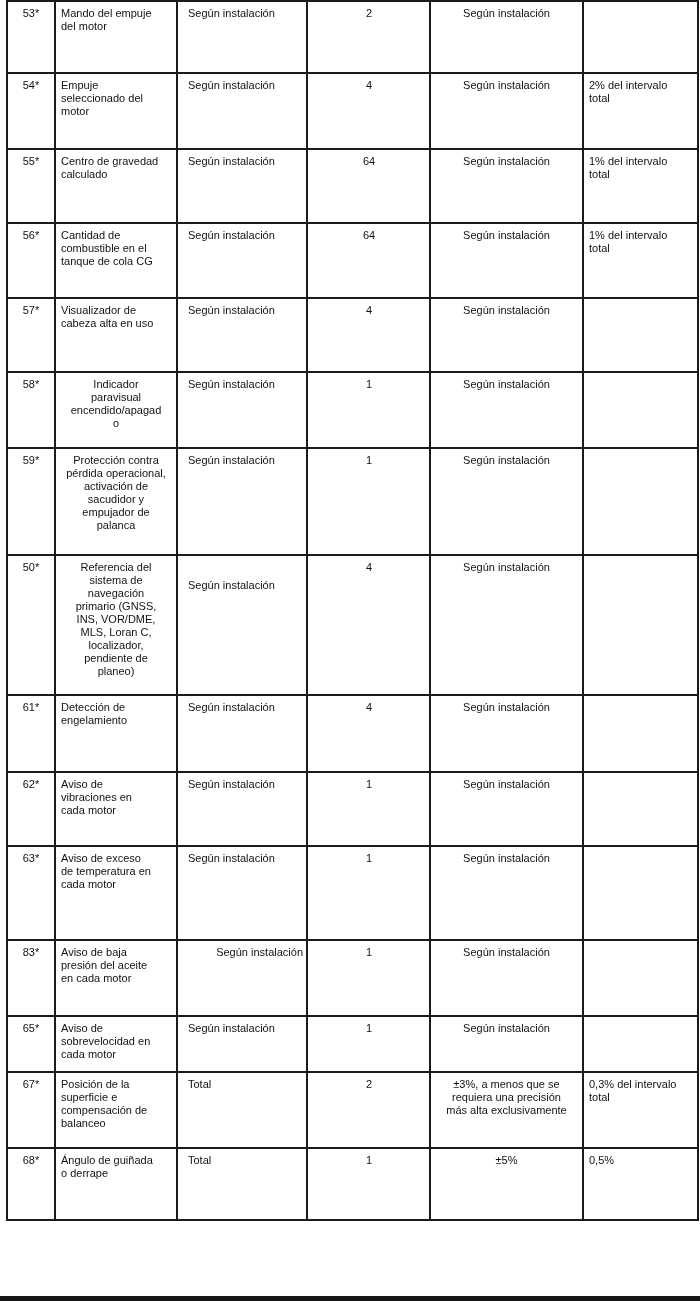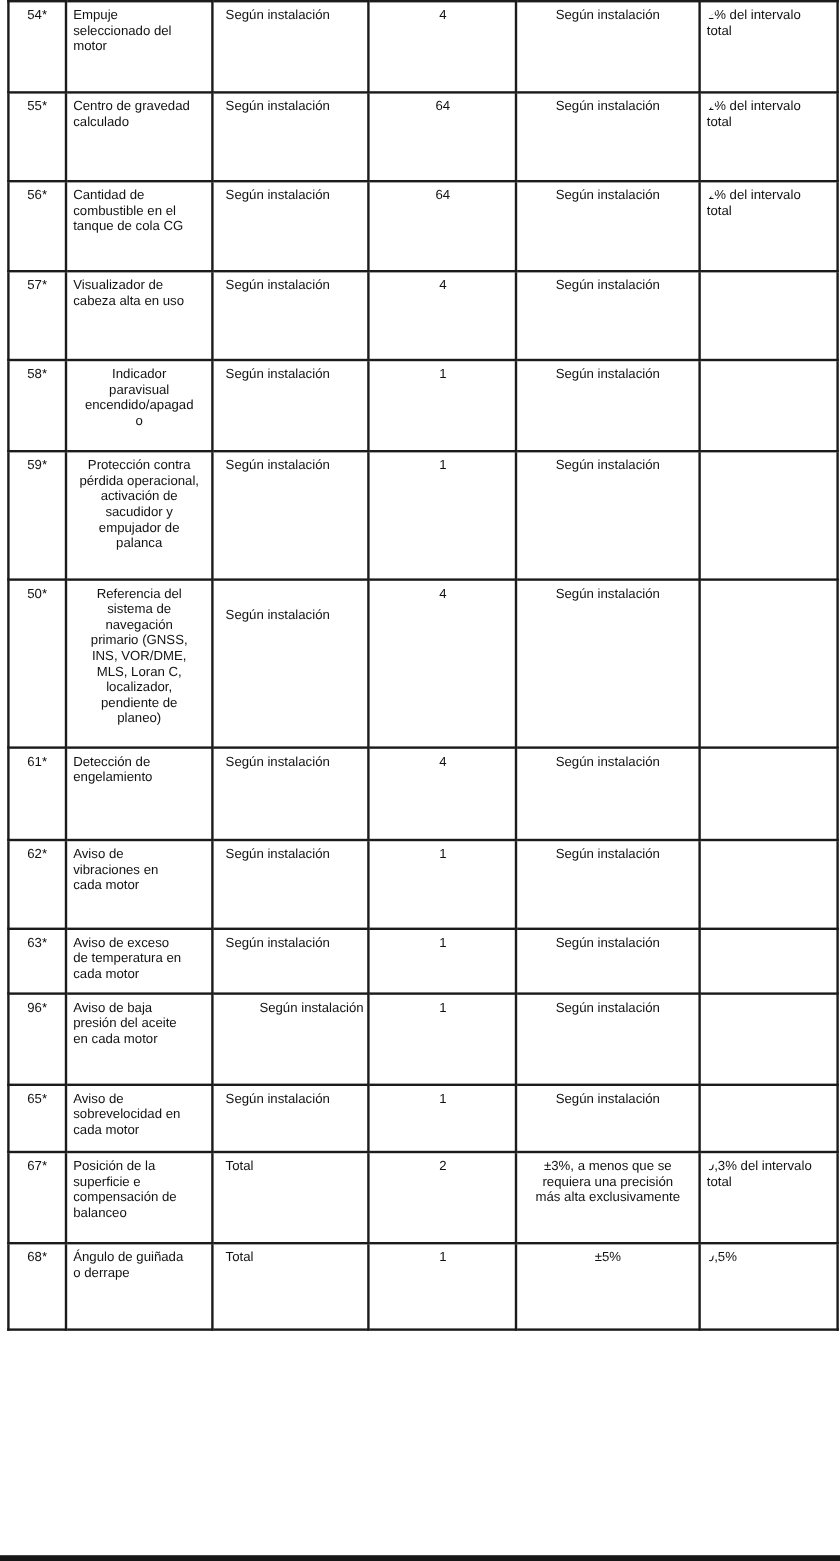"53*" tr { html: none -> <tr> <td>53*</td> <td>Mando del empuje del motor</td> <td>Según instalación</td> <td>2</td> <td>Según instalación</td> <td></td> </tr> }
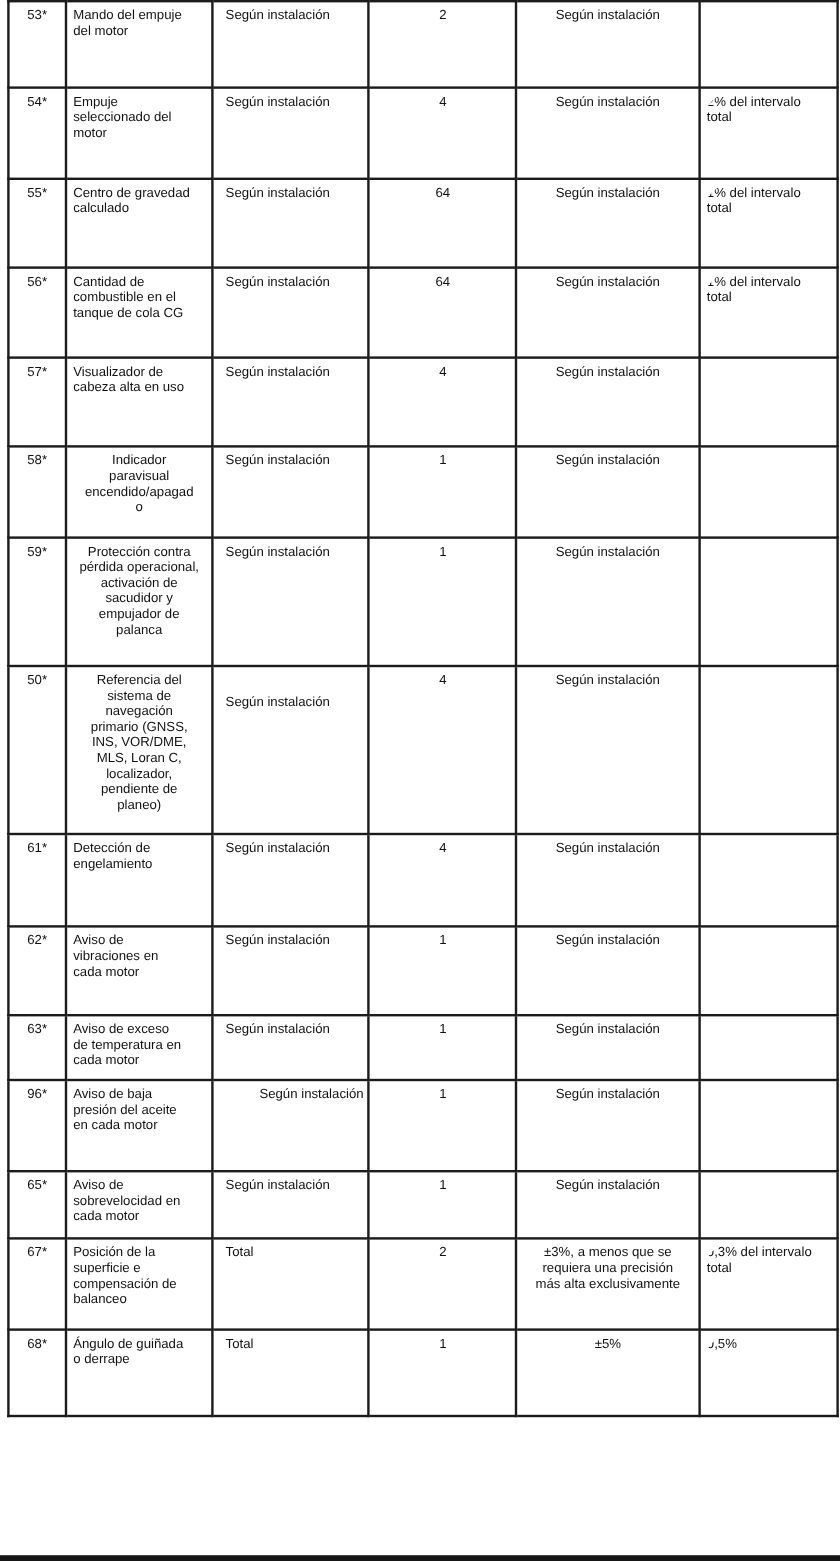"2% del intervalo" td.s { border-radius: 32px -> none }
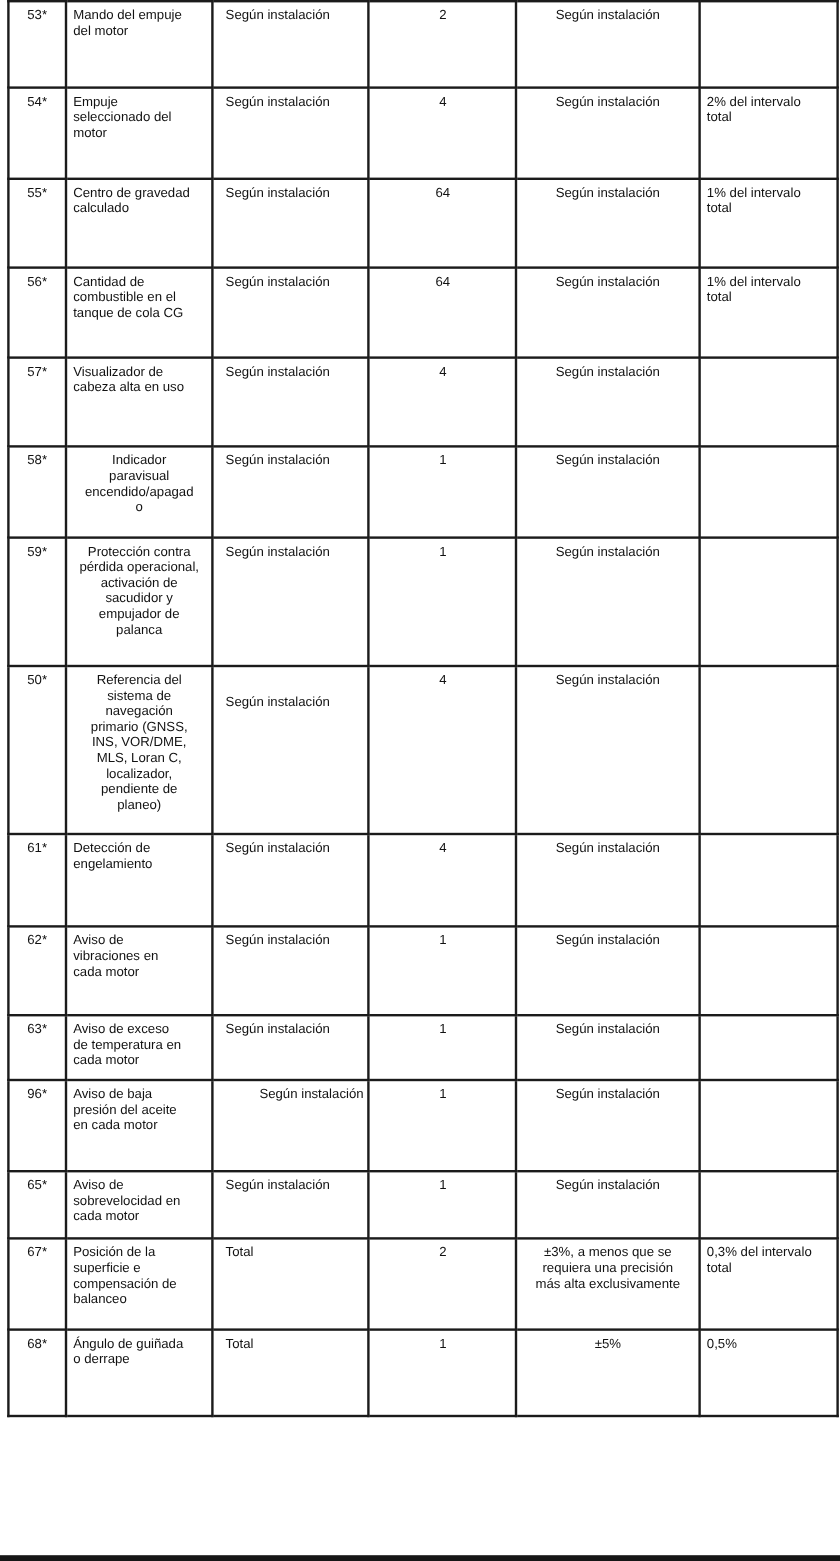"63*" tr { height: 54px -> 94px }
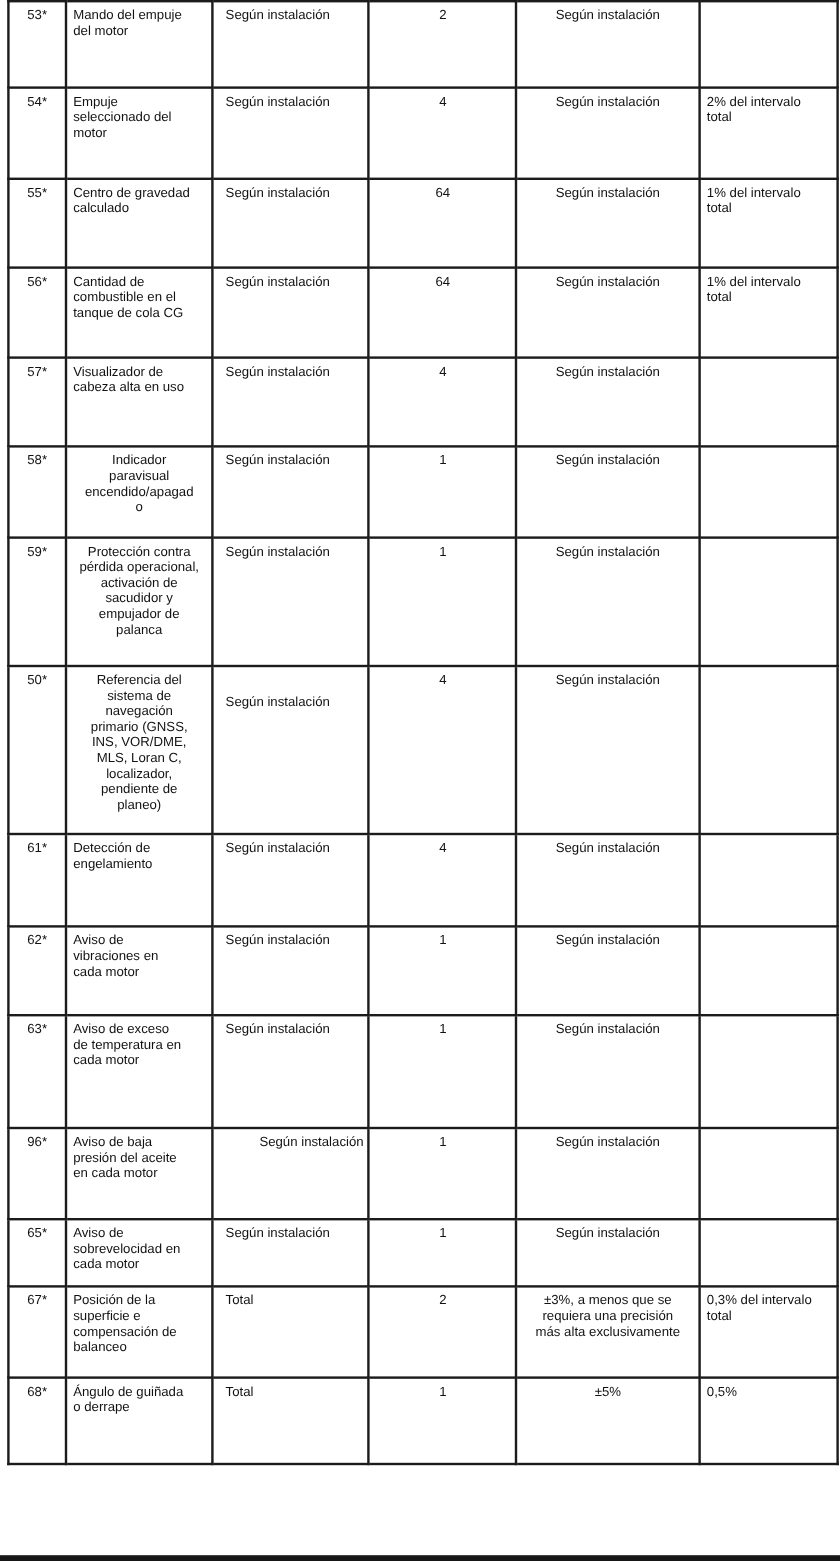"96*" td.n { text: 96 -> 83 }
